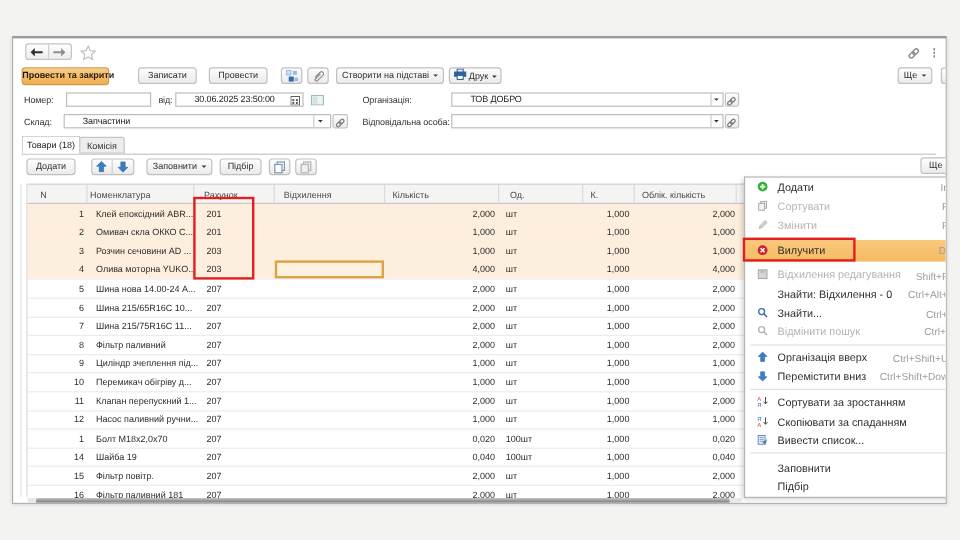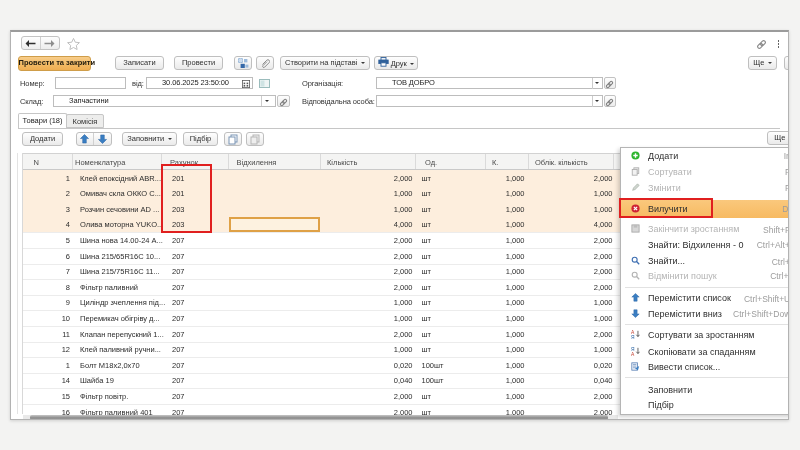"Закінчити зростанням" span.mt { text: Закінчити зростанням -> Відхилення редагування }
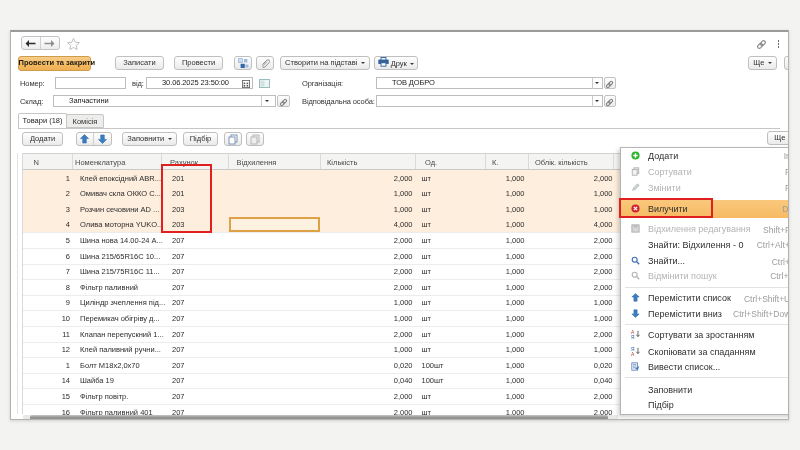"Перемістити список" span.mt { text: Перемістити список -> Організація вверх }
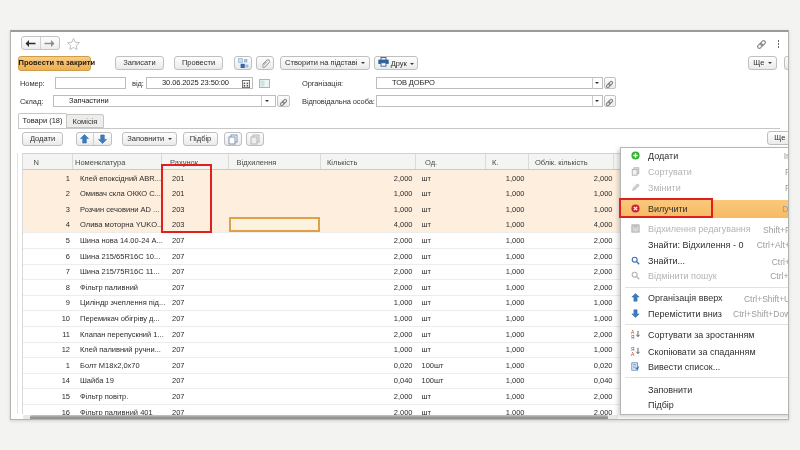"Клей паливний ручни..." div.txt { text: Клей -> Насос }
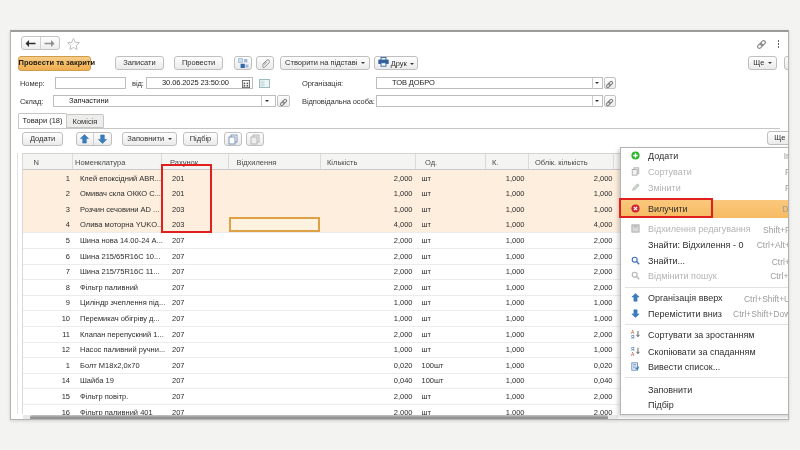"Фільтр паливний 401" div.txt { text: 401 -> 181 }
